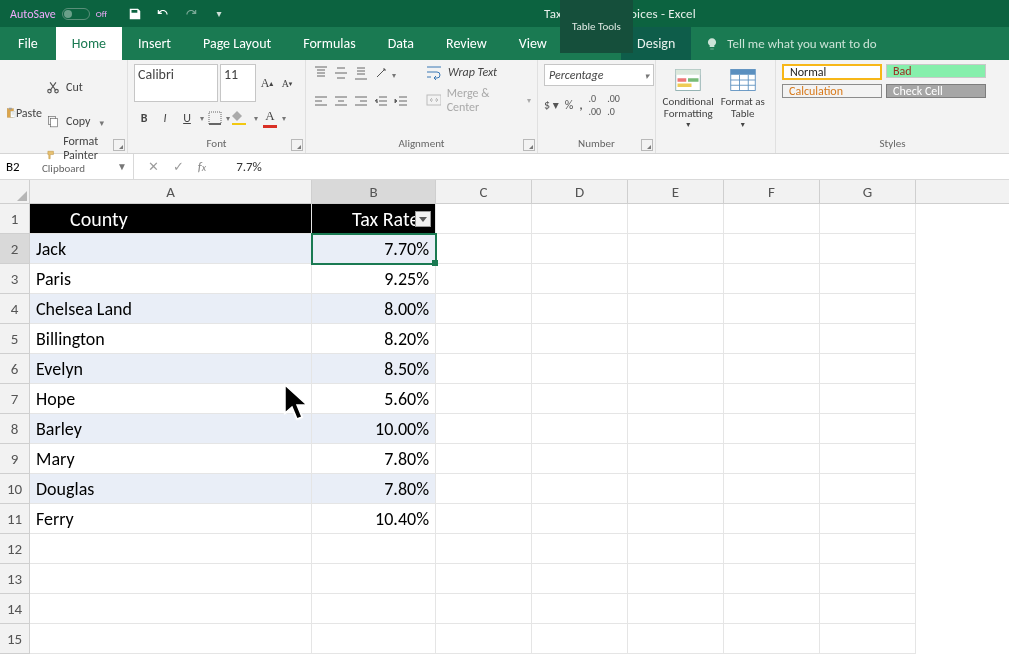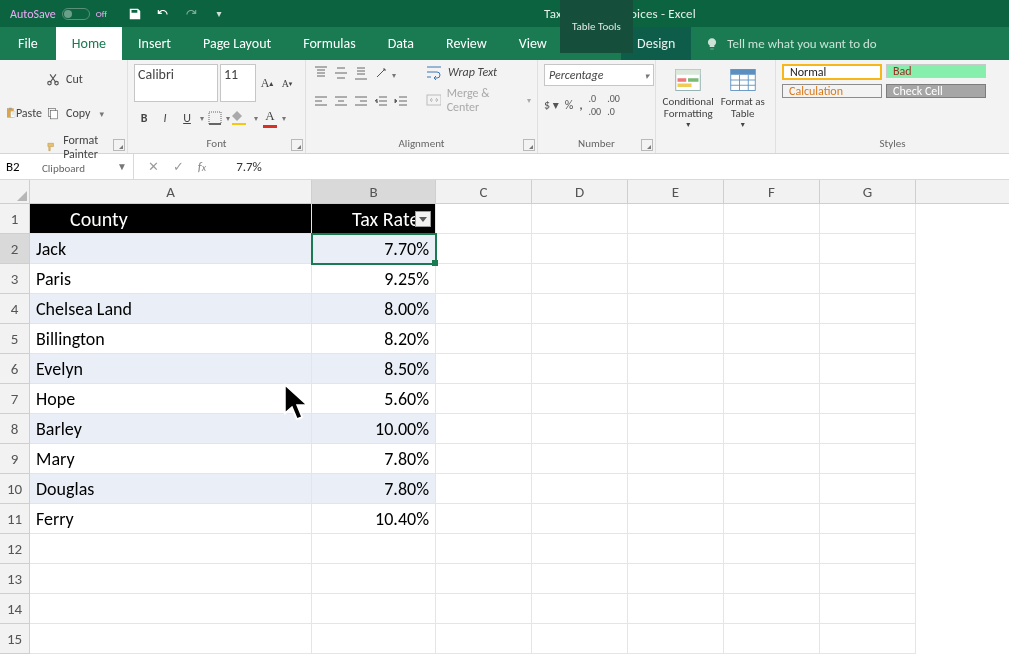"Cut" .clip .side .row { align-items: center -> flex-end }
